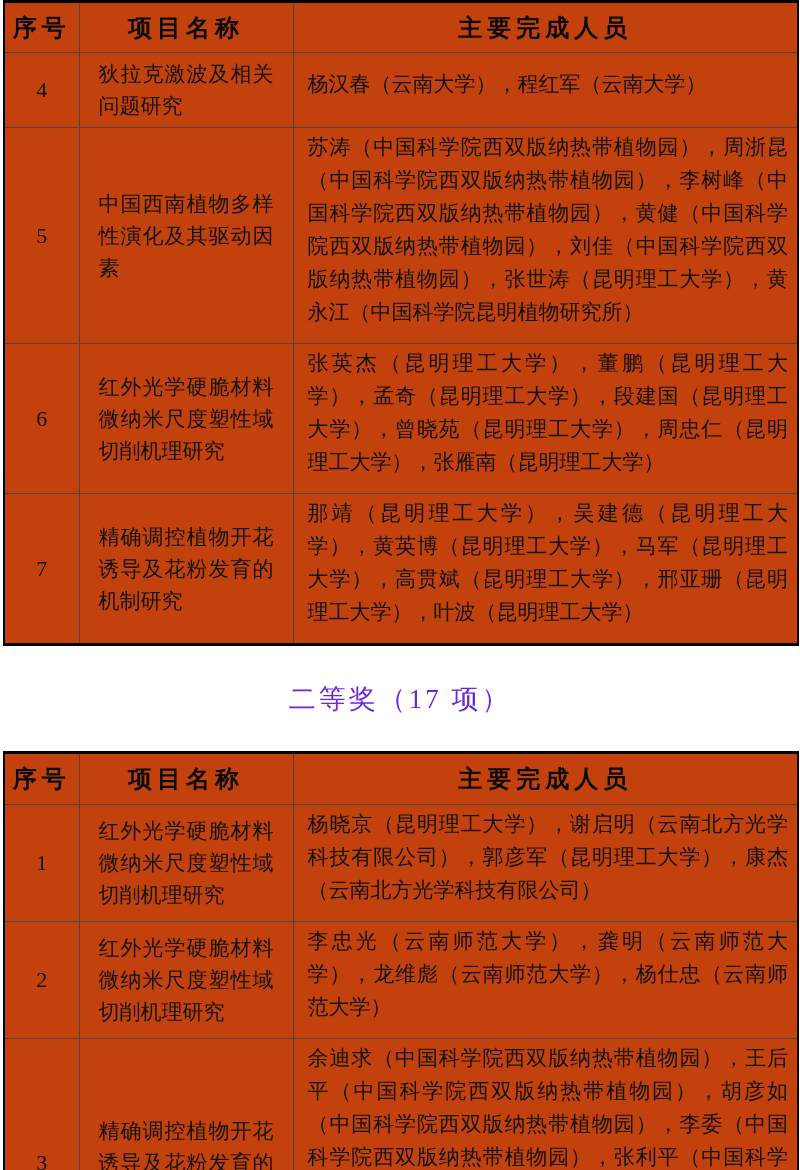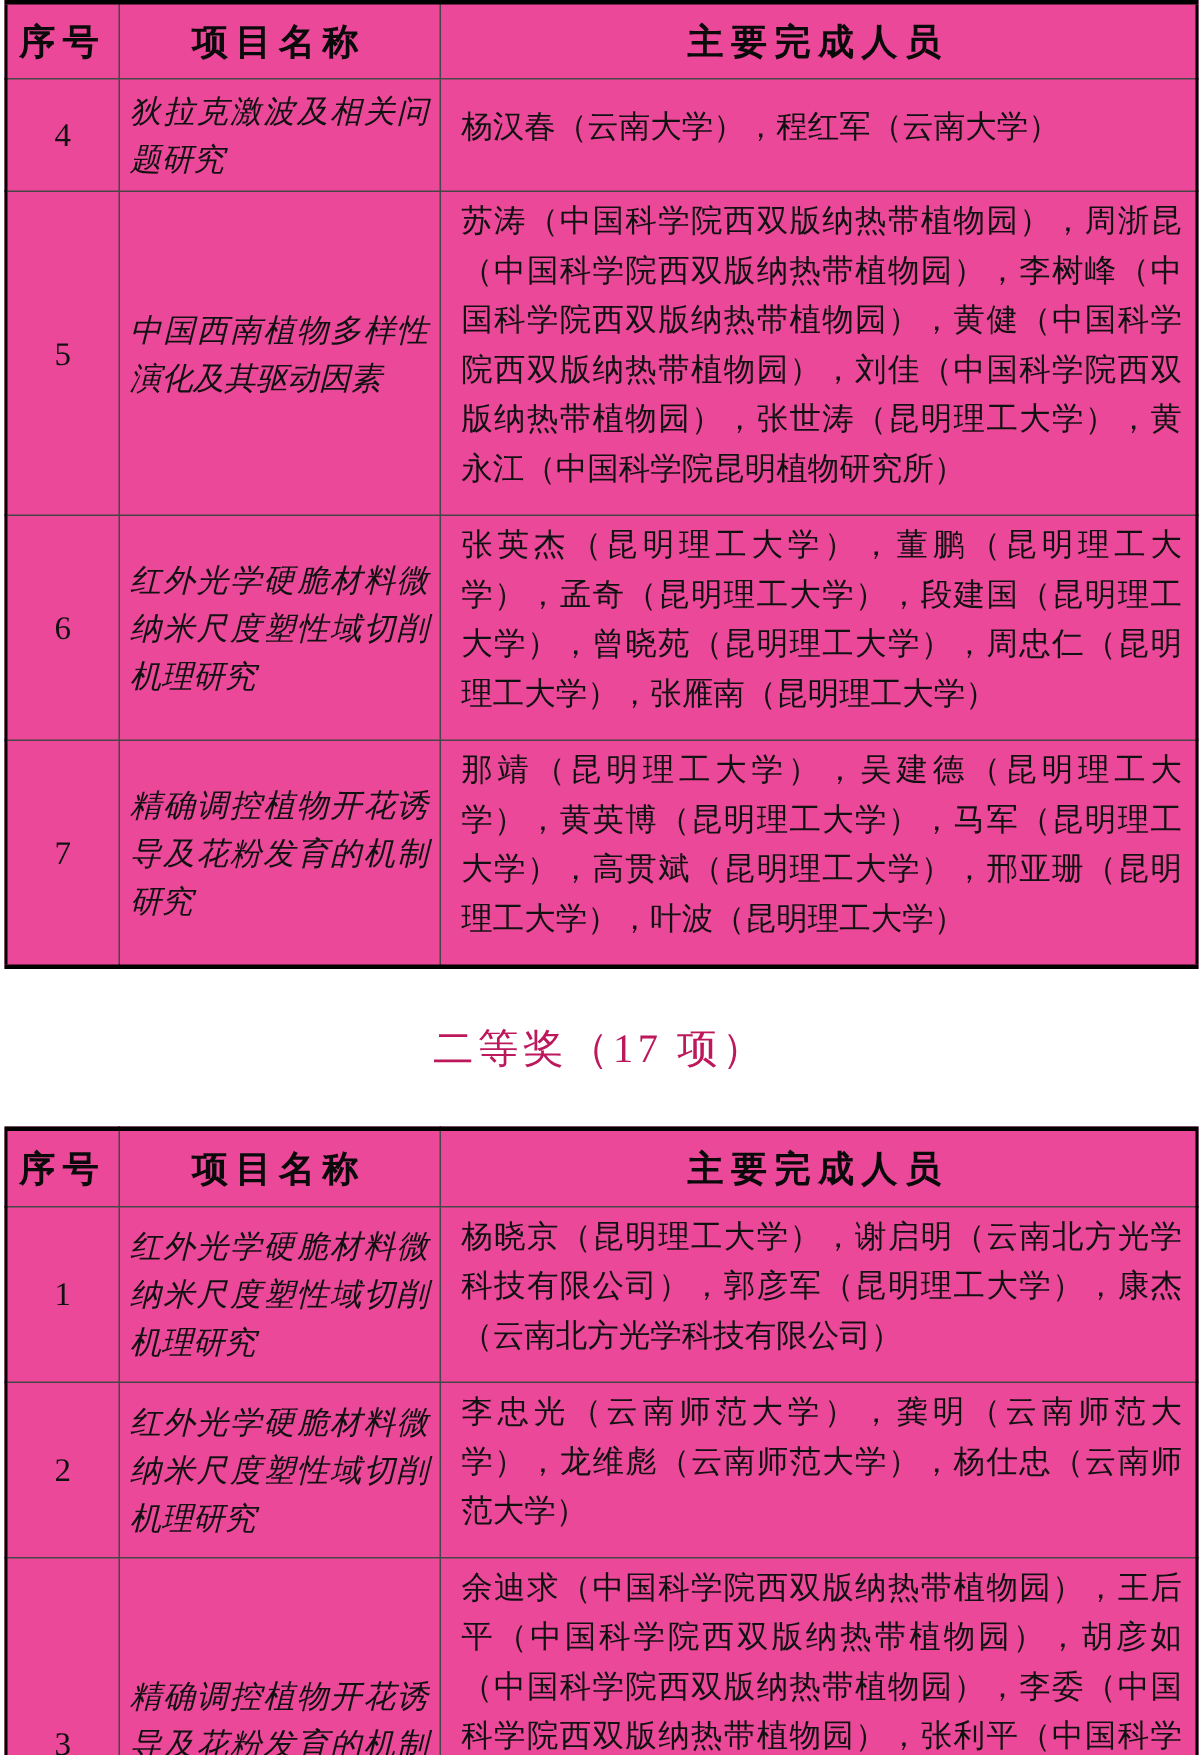"序号" .award-table { background: #ec4899 -> #c2410c }
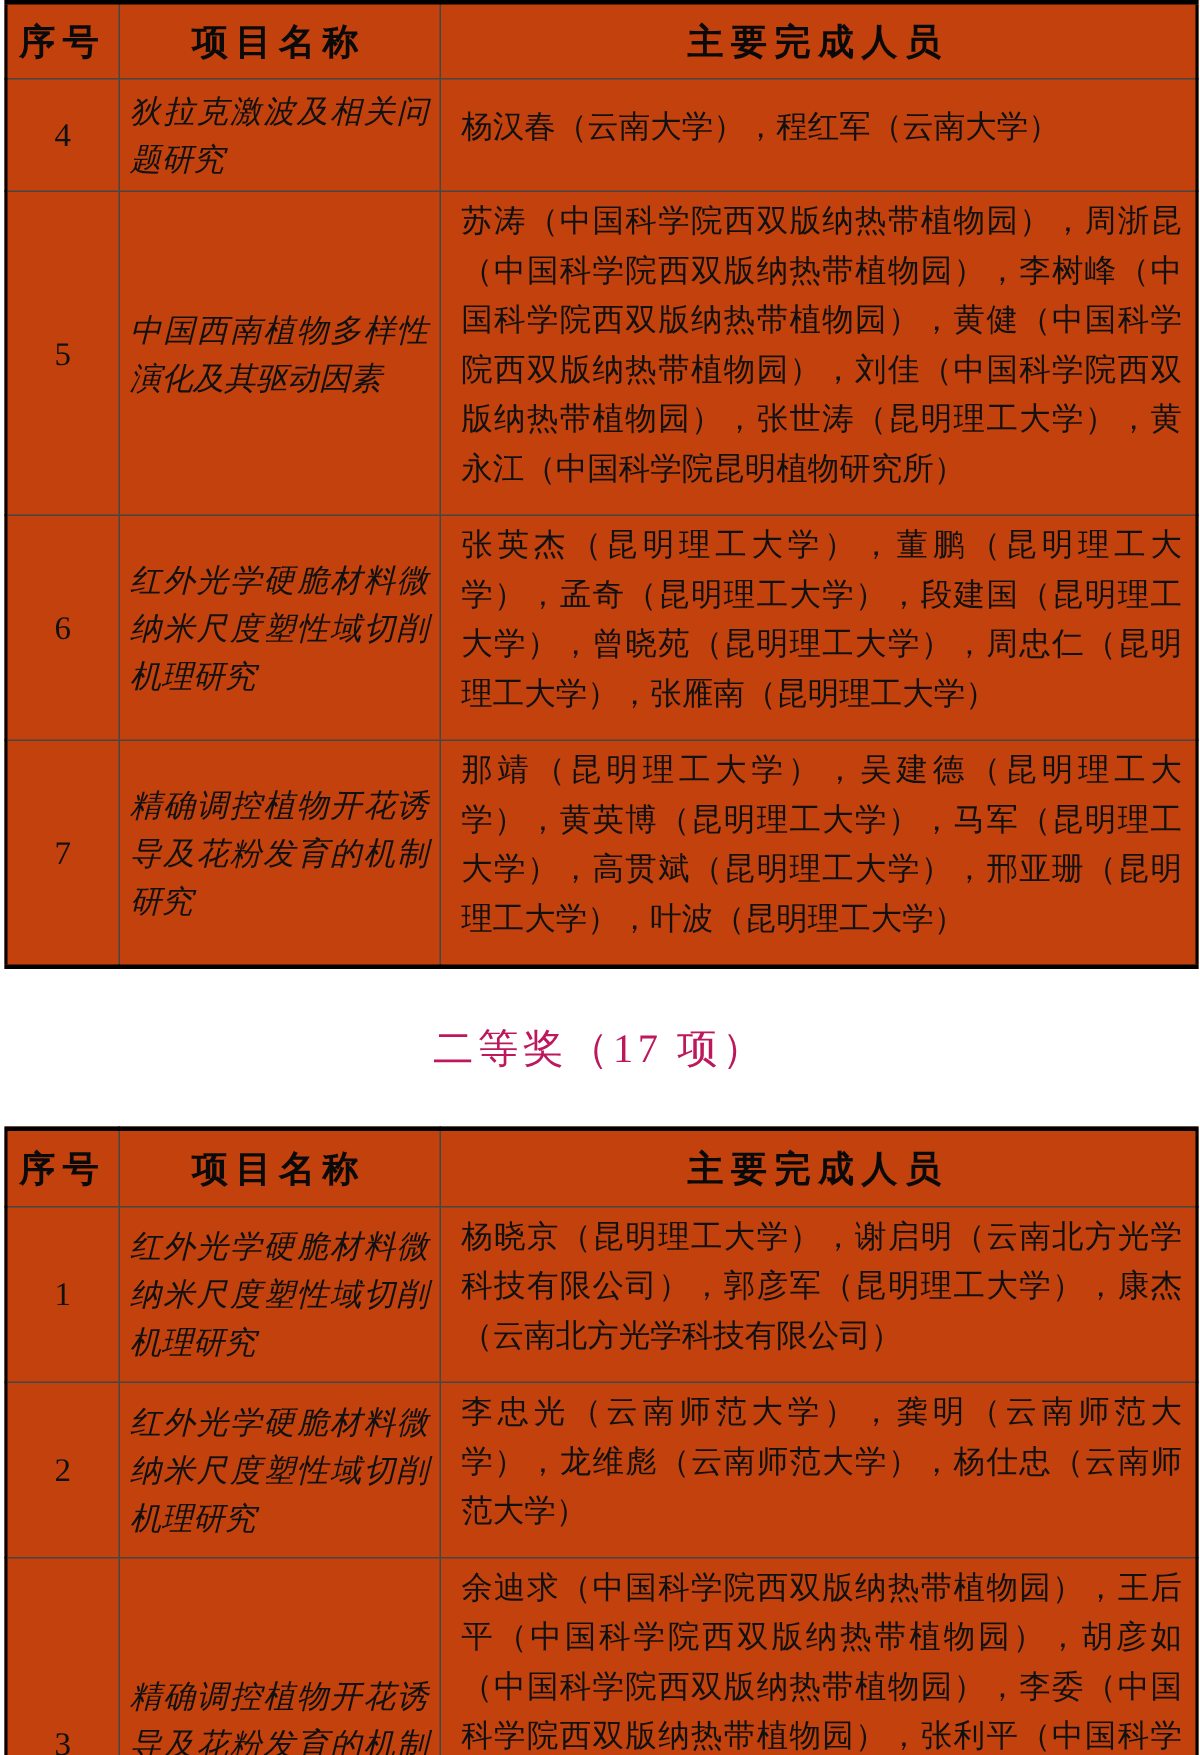"狄拉克激波及相关问题研究" td.cell-project { font-style: italic -> none; padding: 2px 7px -> 2px 19px }
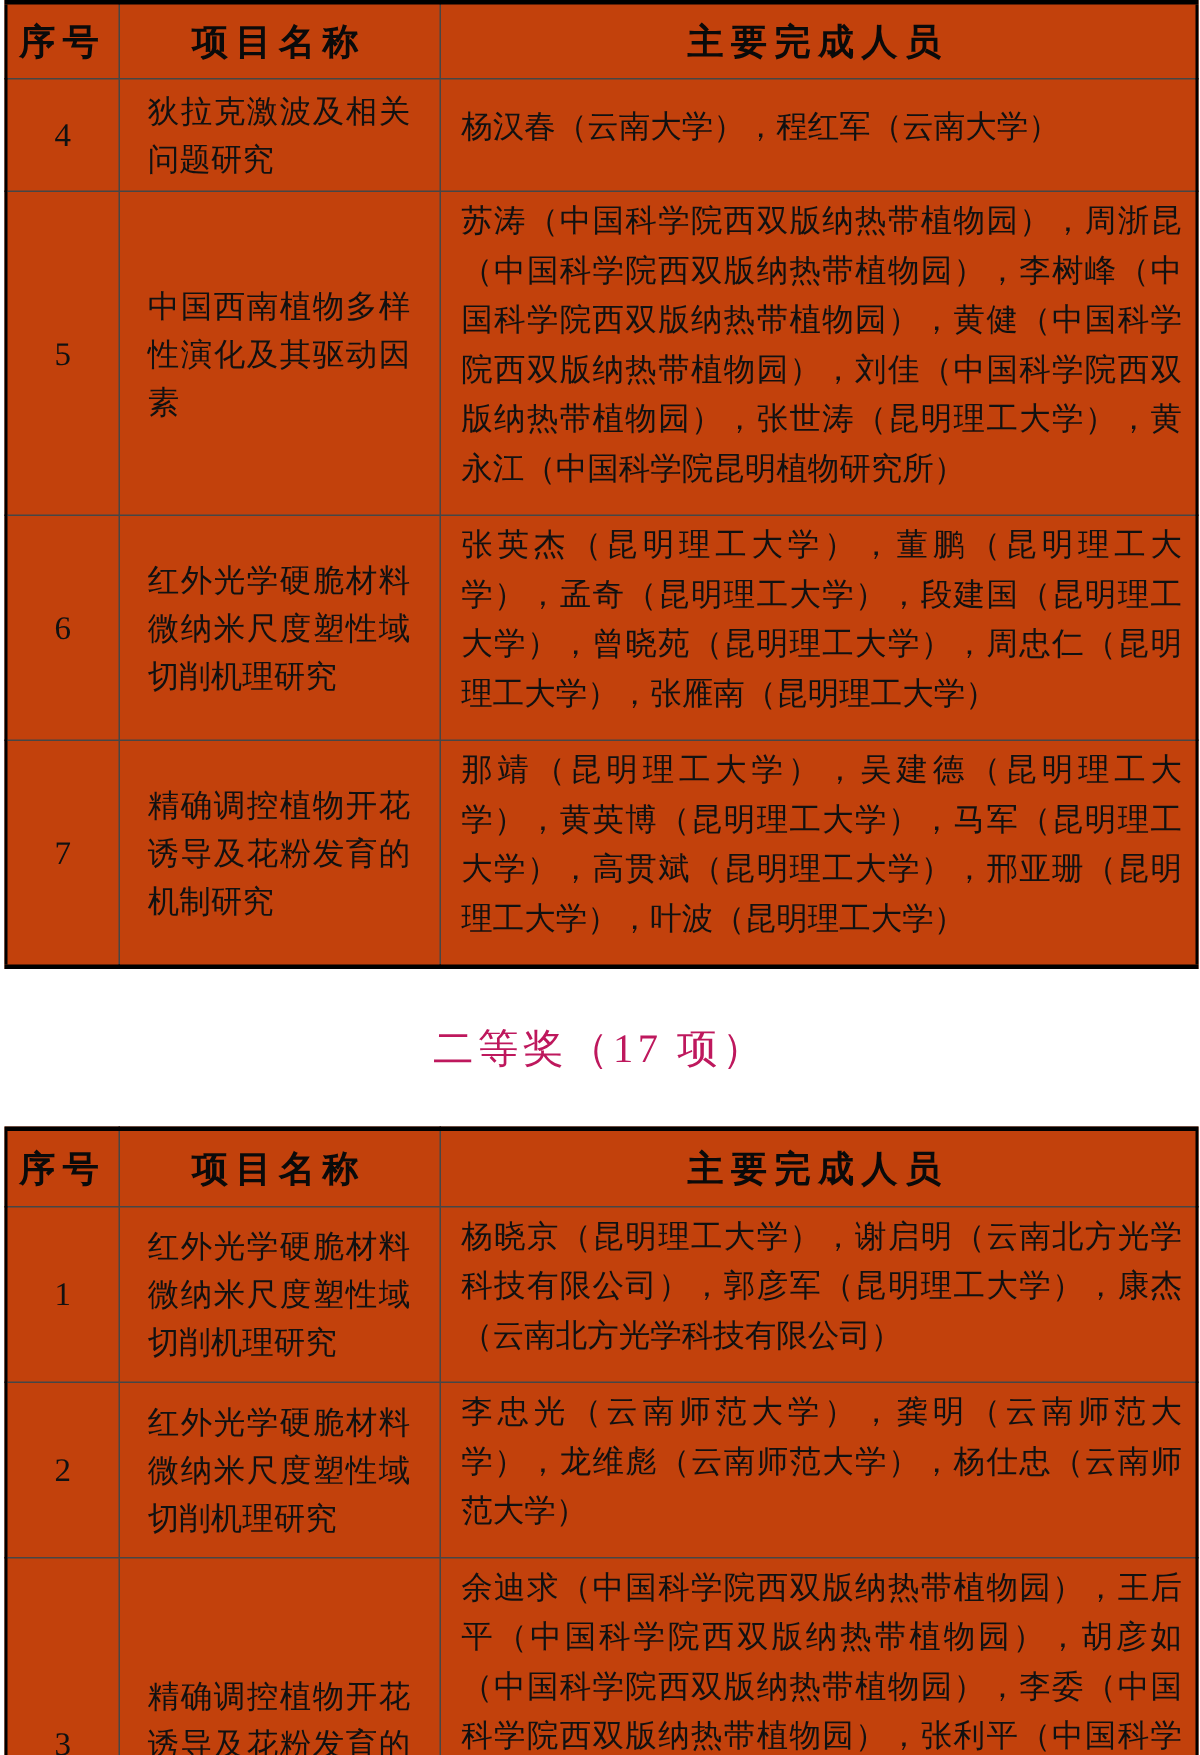"二等奖（17 项）" .section-heading { color: #be185d -> #6d28d9 }
